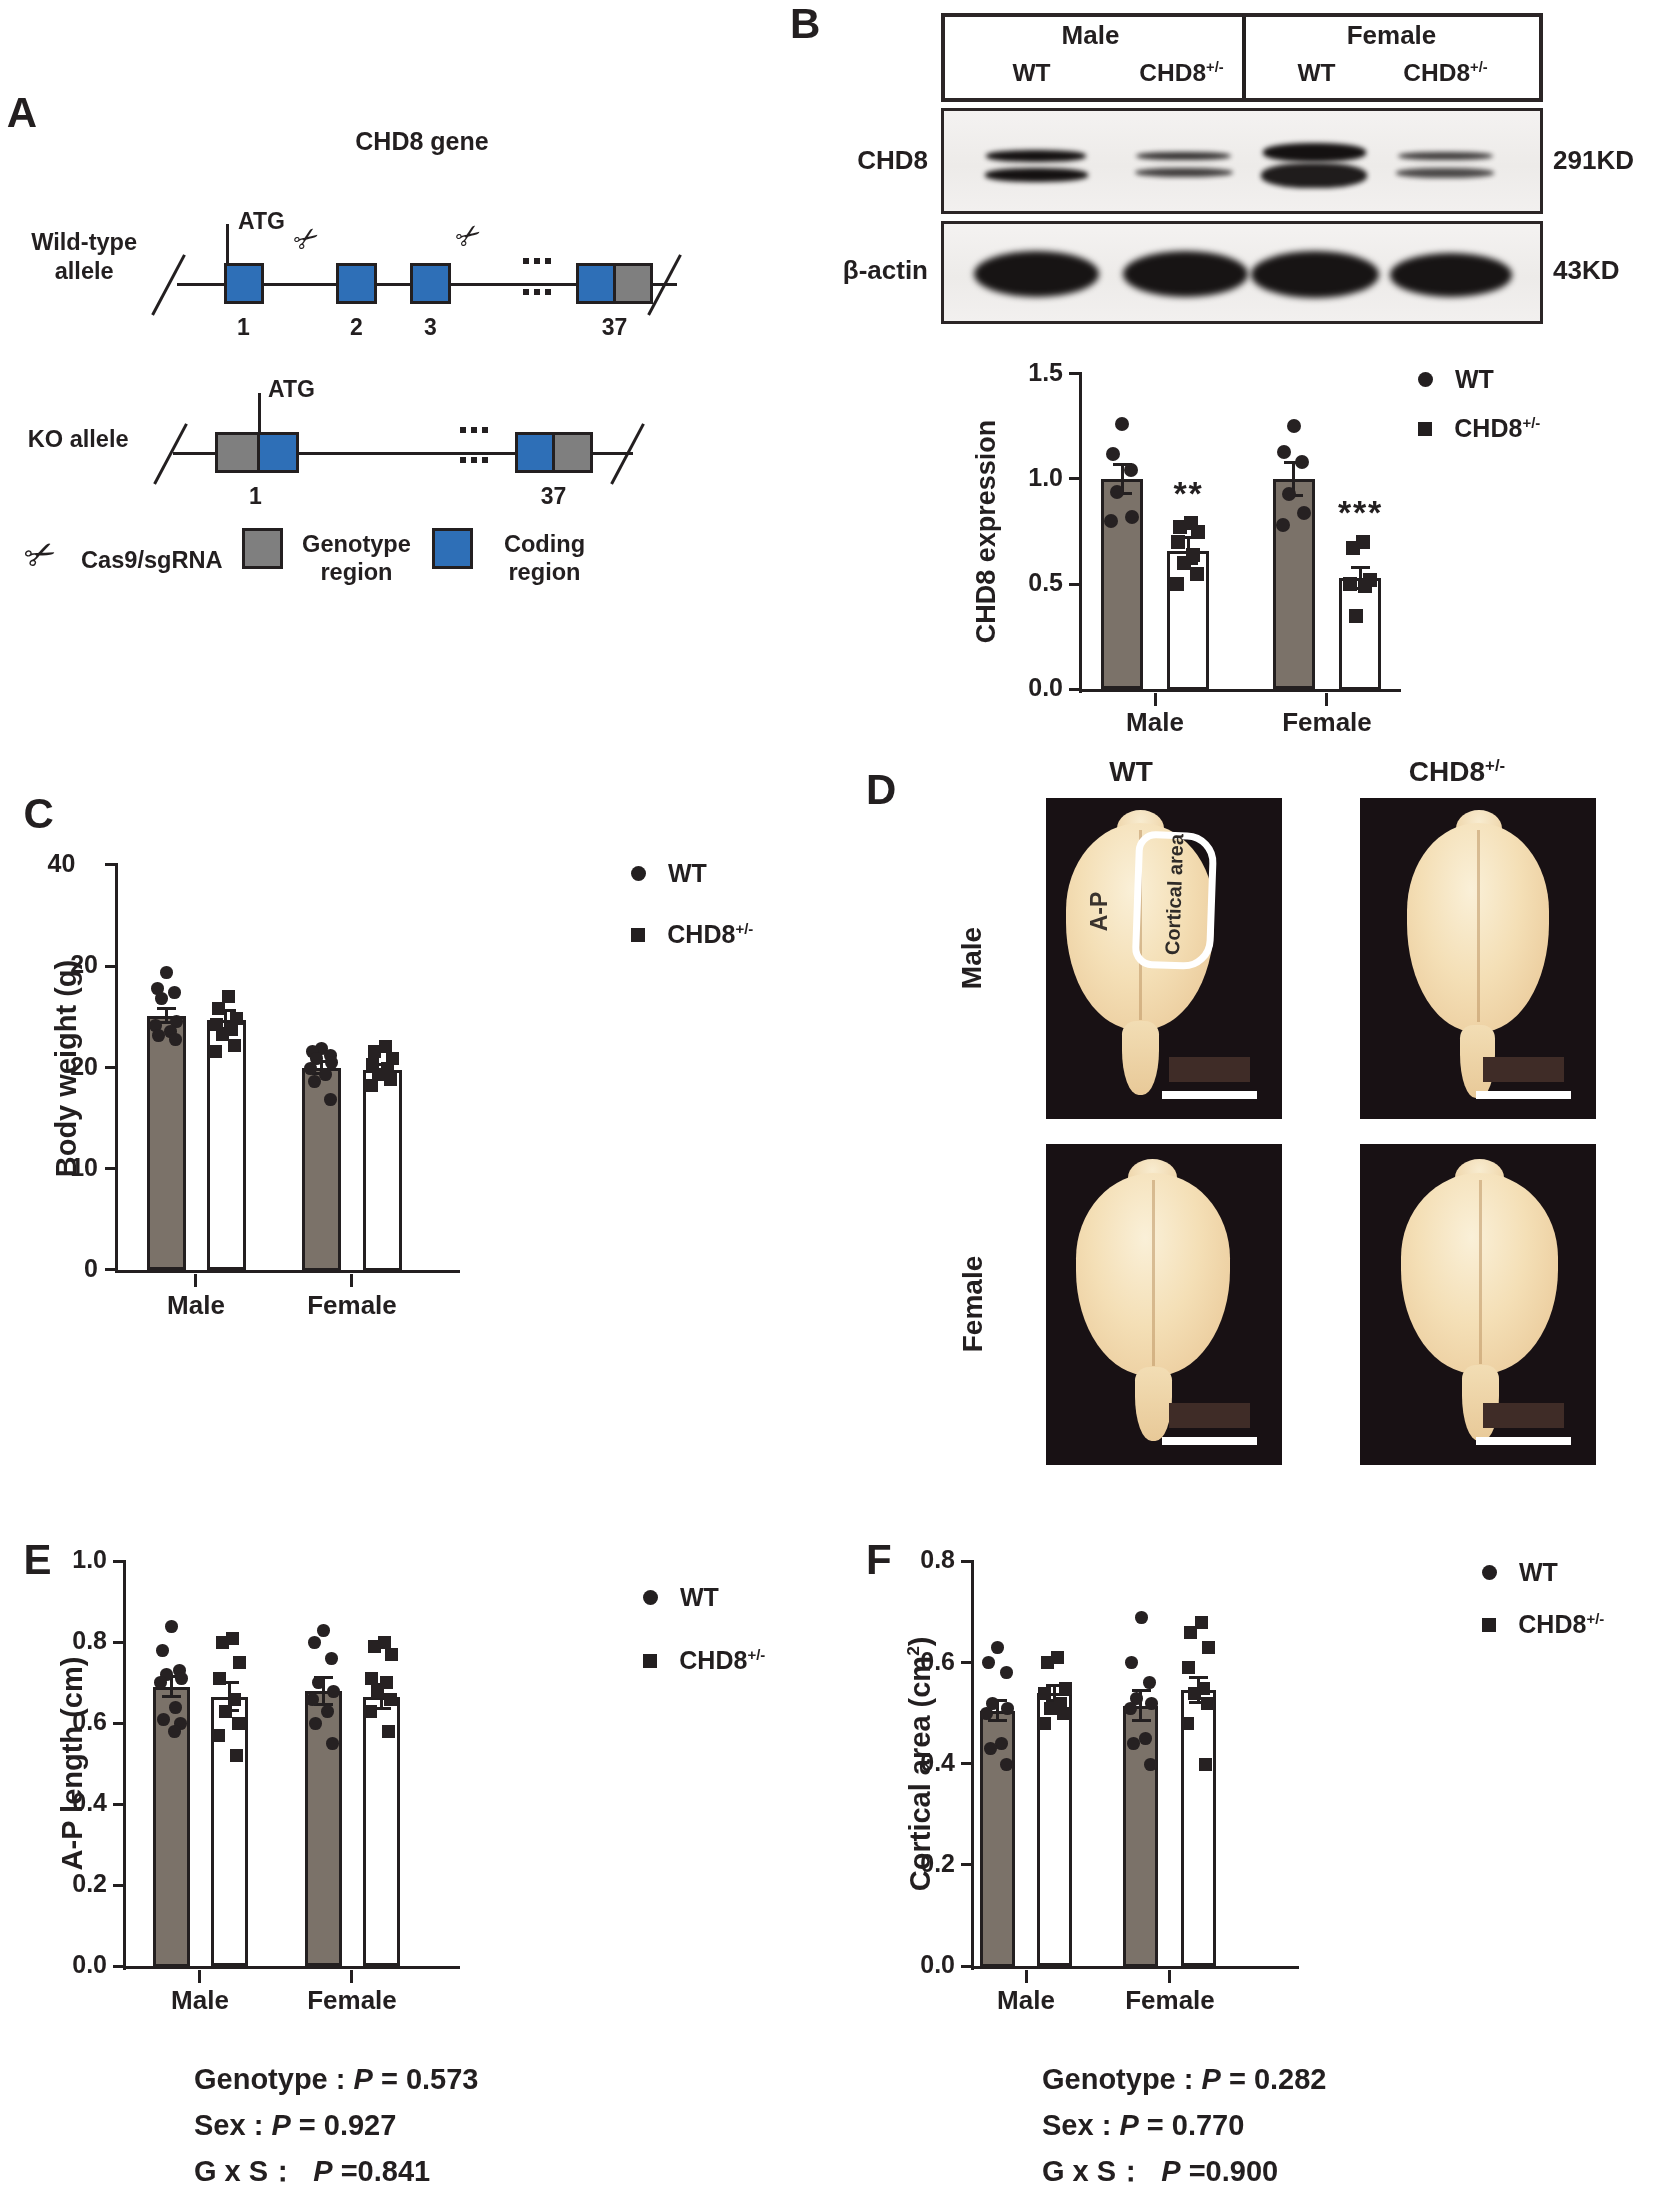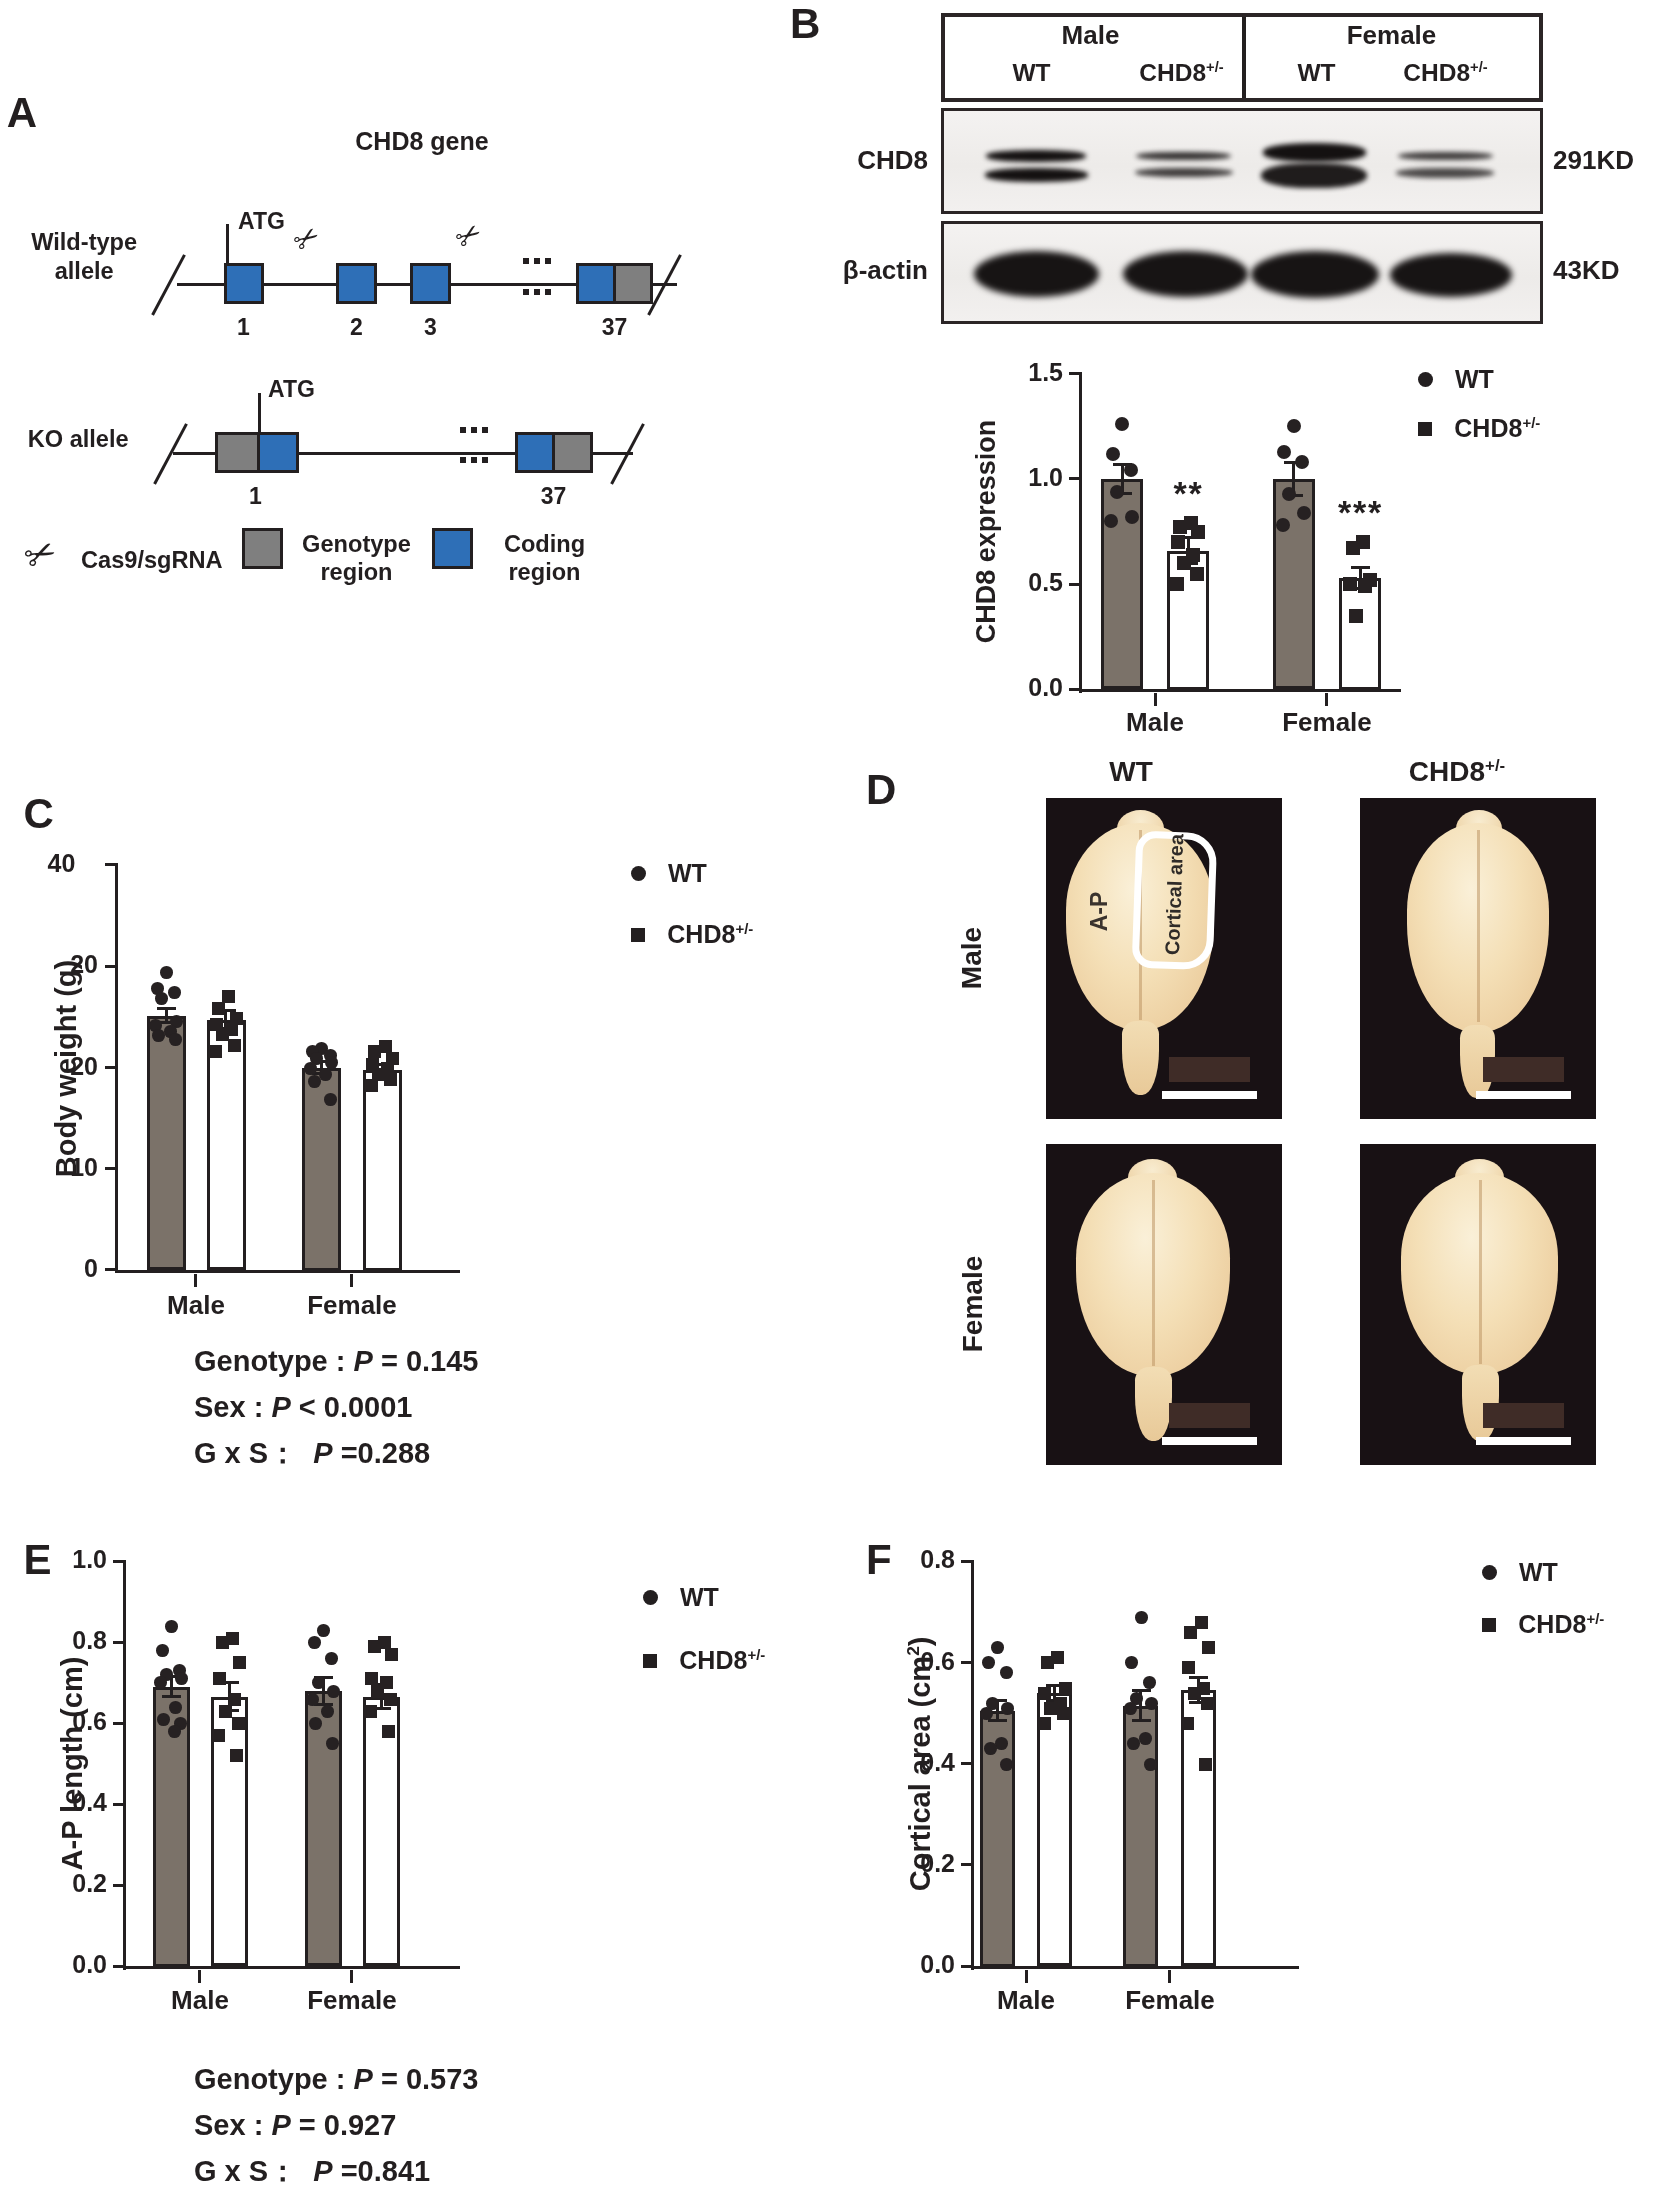"Genotype : P = 0.145" div.abs { html: <div> <div><span>Genotype : </span><i>P</i><span> = 0.145</span></div> <div><span>Sex : </span><i>P</i><span> &lt; 0.0001</span></div> <div><span>G x S： </span><i>P</i><span> =0.288</span></div> </div> -> none }
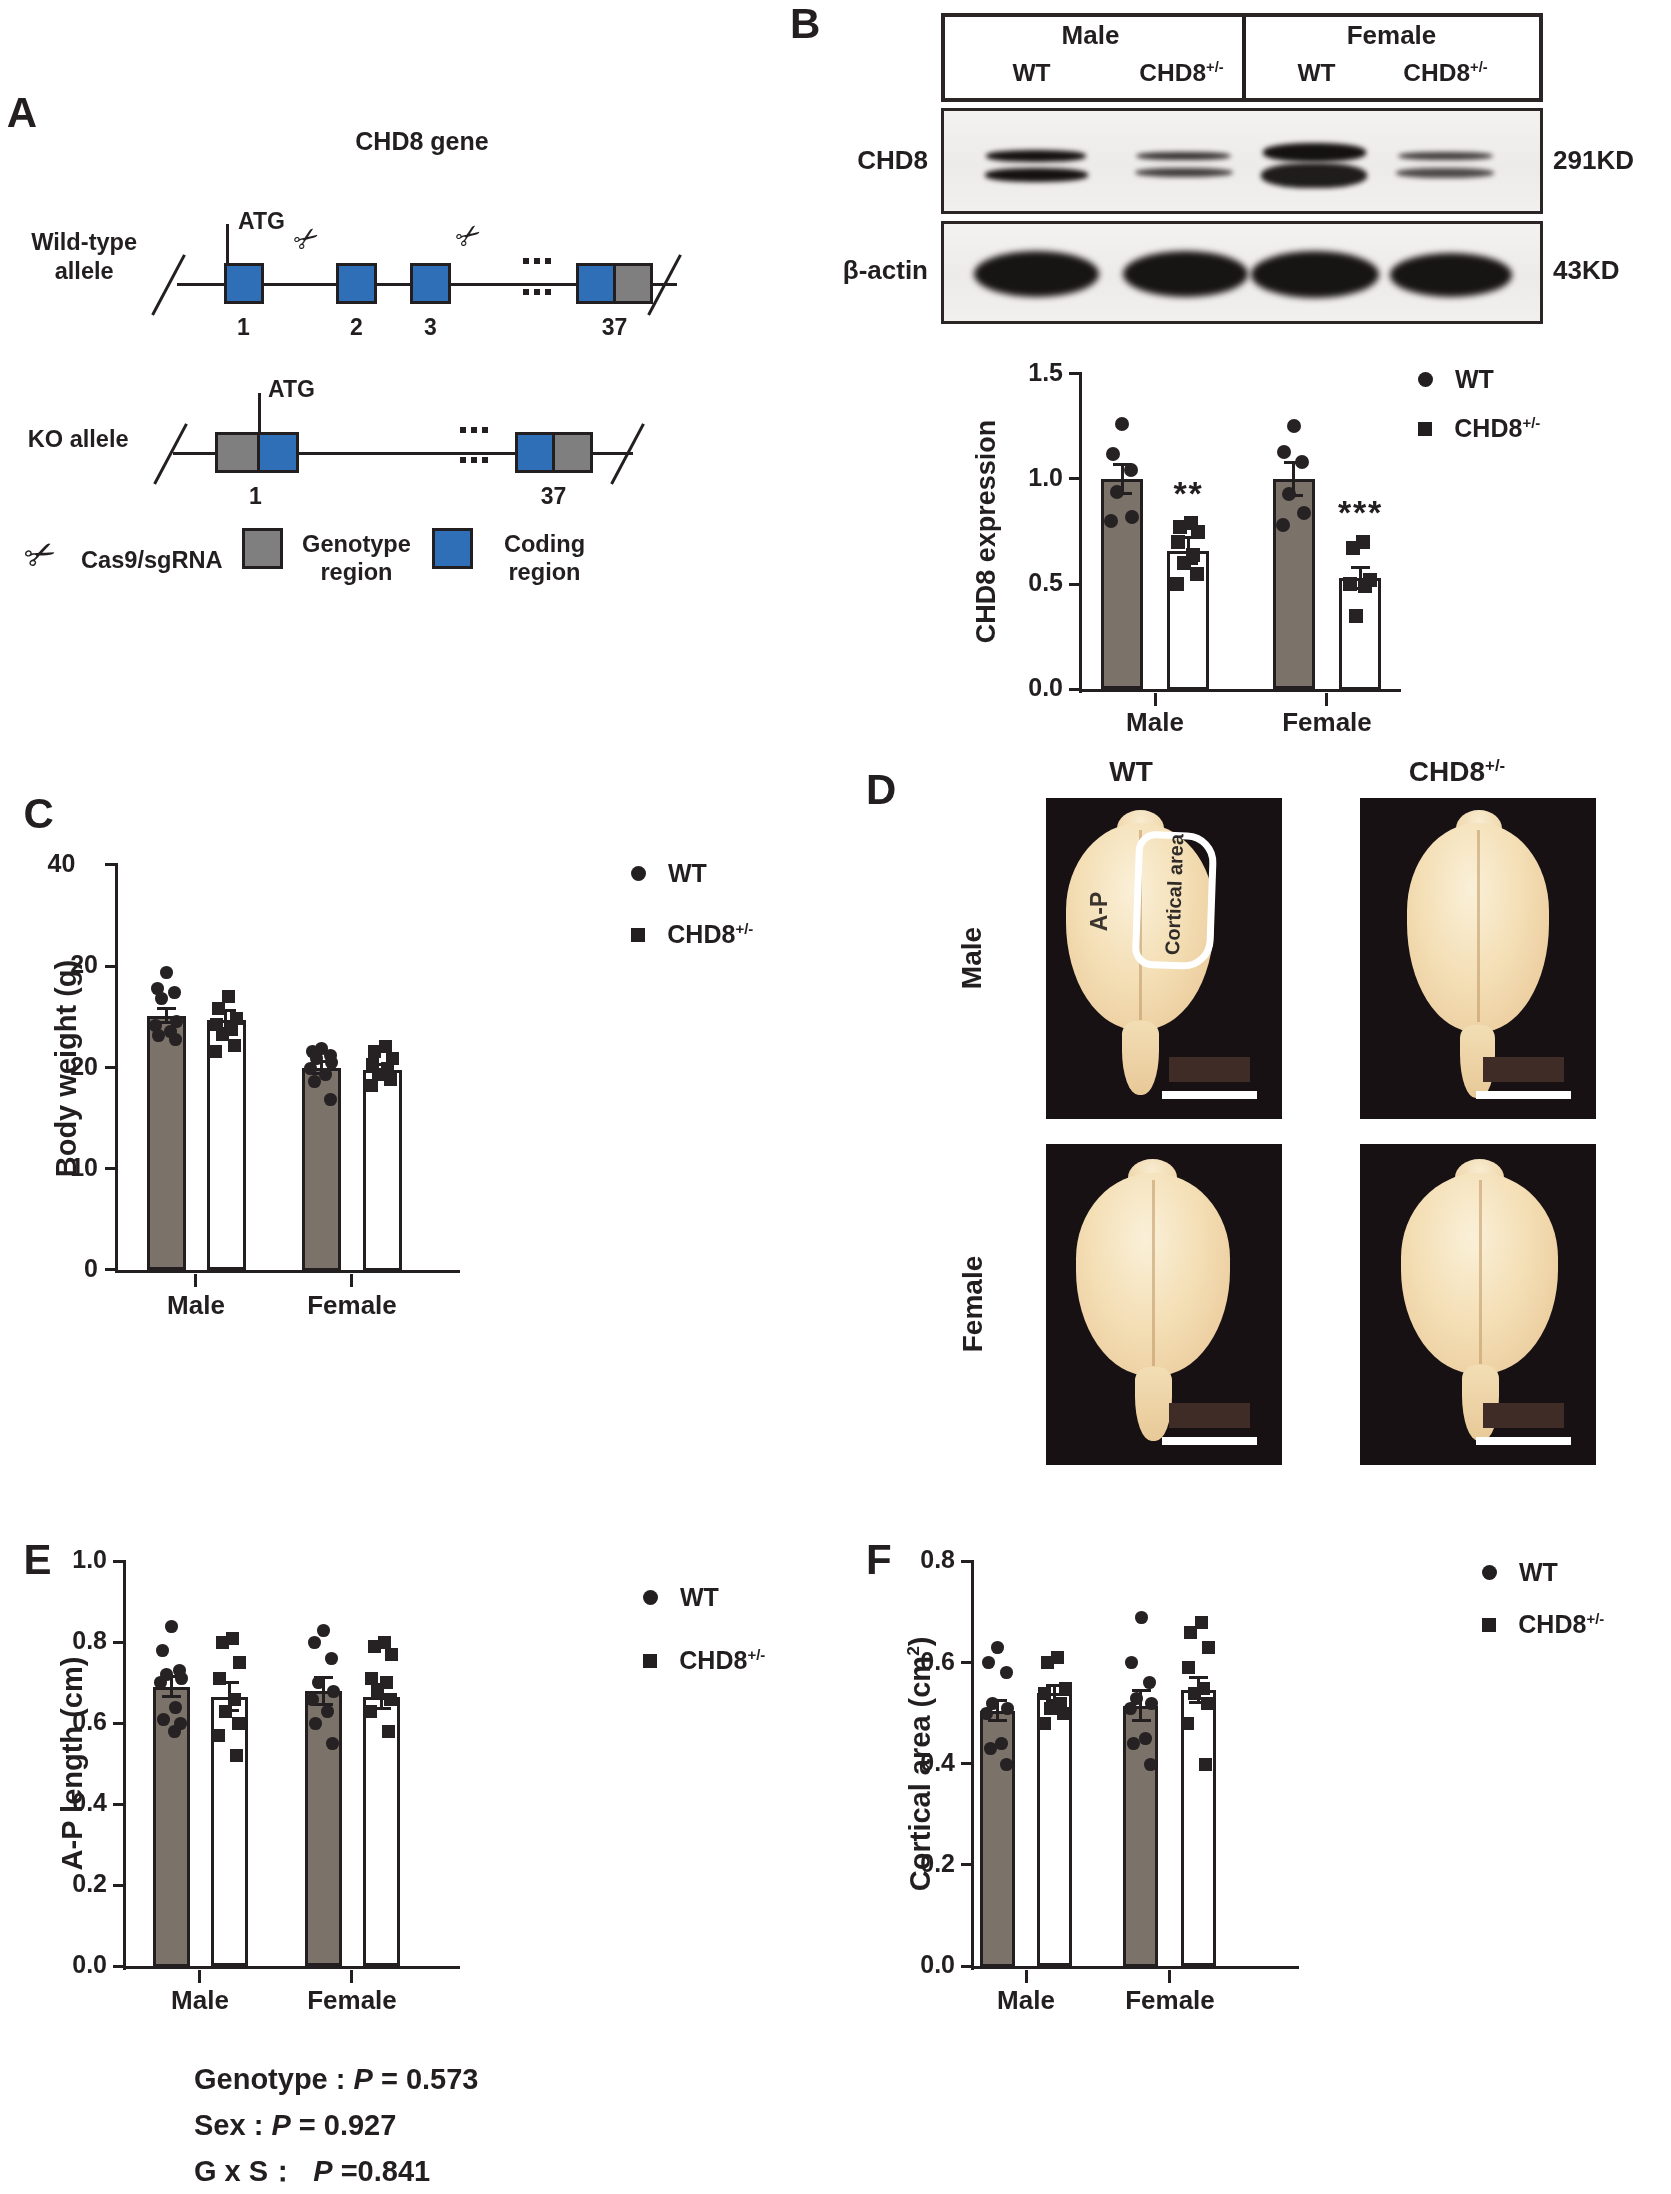"Genotype : P = 0.282" div.abs { html: none -> <div> <div><span>Genotype : </span><i>P</i><span> = 0.282</span></div> <div><span>Sex : </span><i>P</i><span> = 0.770</span></div> <div><span>G x S： </span><i>P</i><span> =0.900</span></div> </div> }
